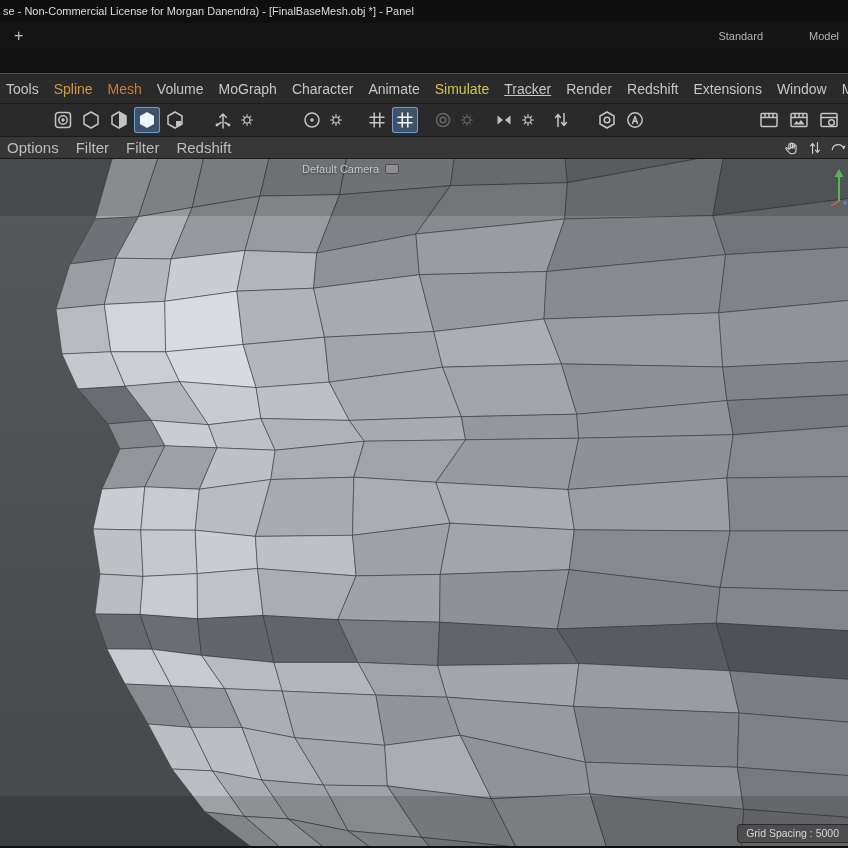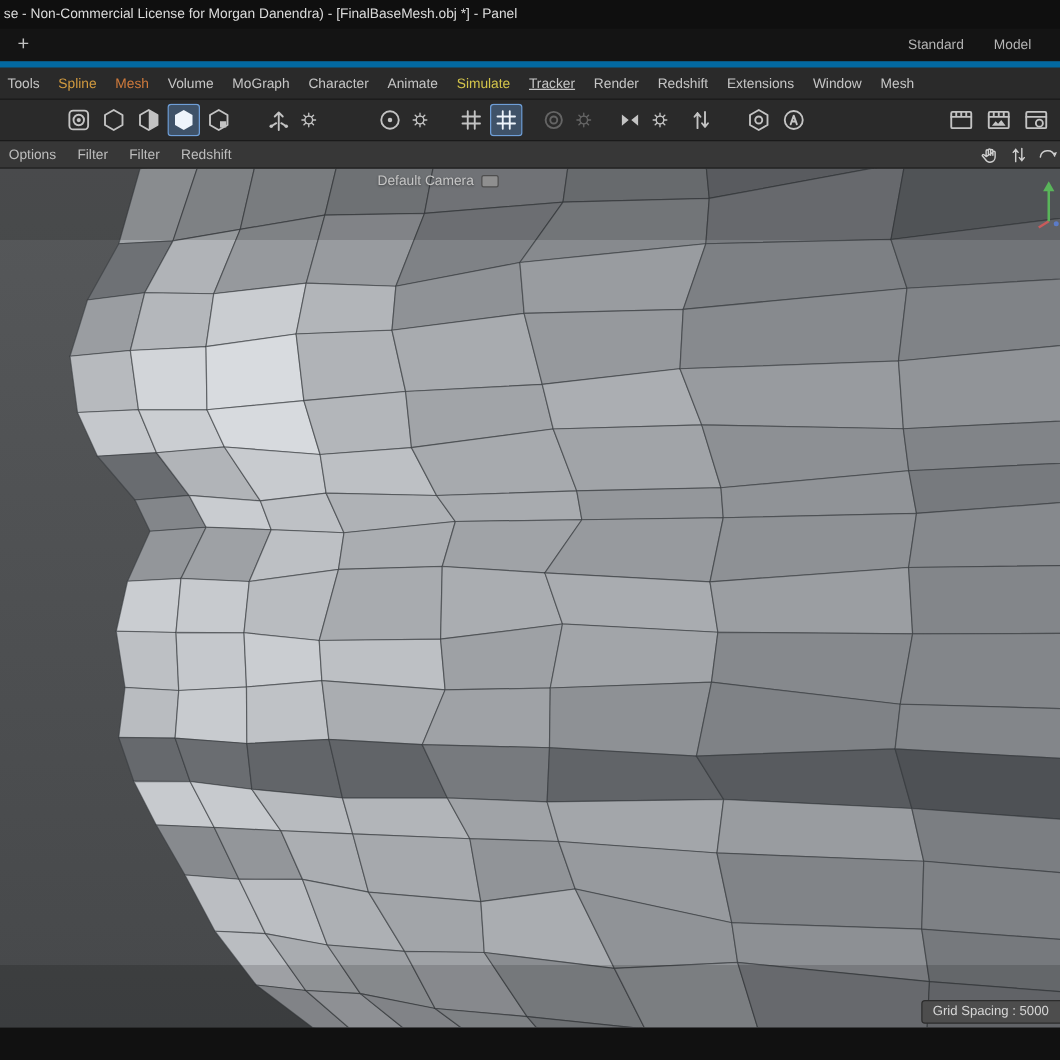"Standard" .tabbar-right { gap: 24px -> 46px; padding-right: 23px -> 9px }
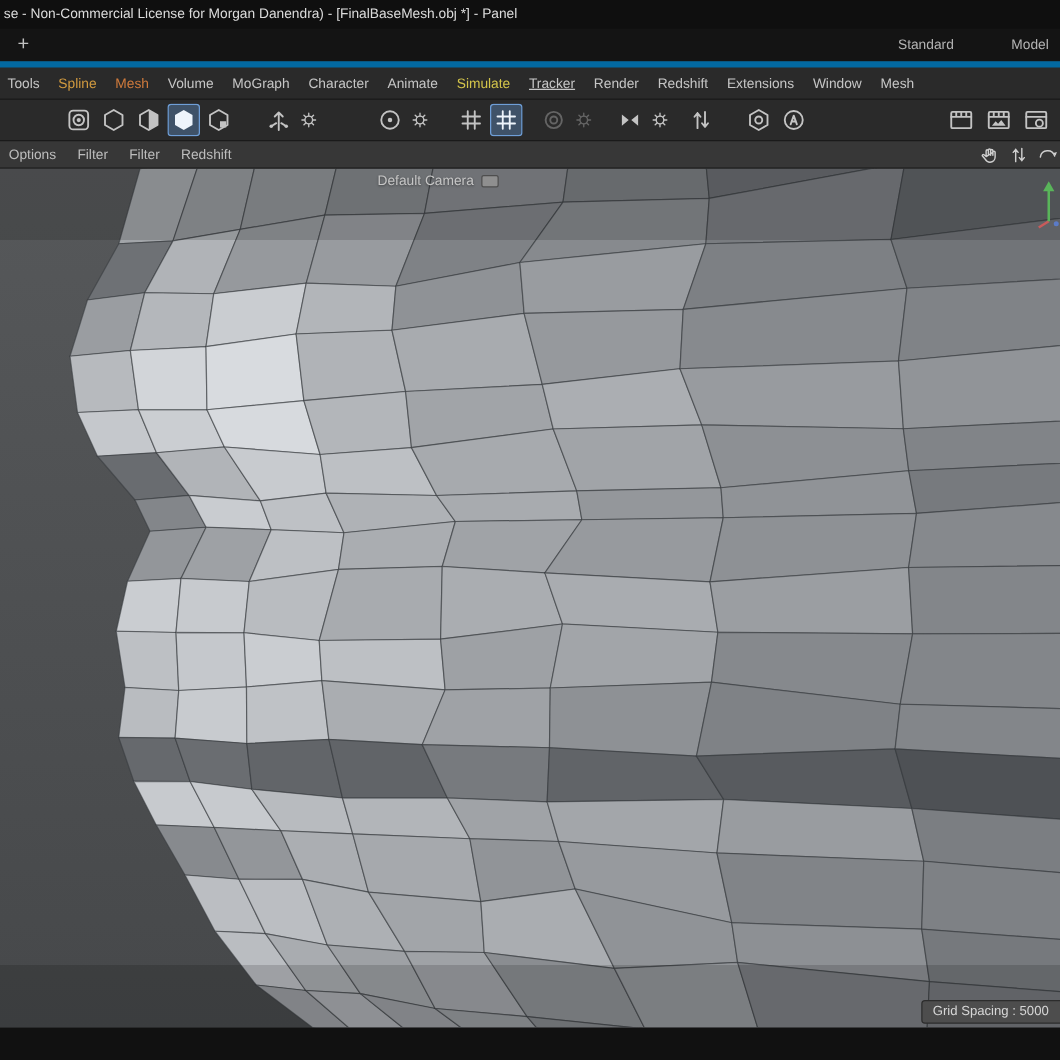"Tools" .menubar { border-top: 5px solid #0369a1 -> 1px solid #0369a1; font-size: 11px -> 14px; margin-top: none -> 24px }
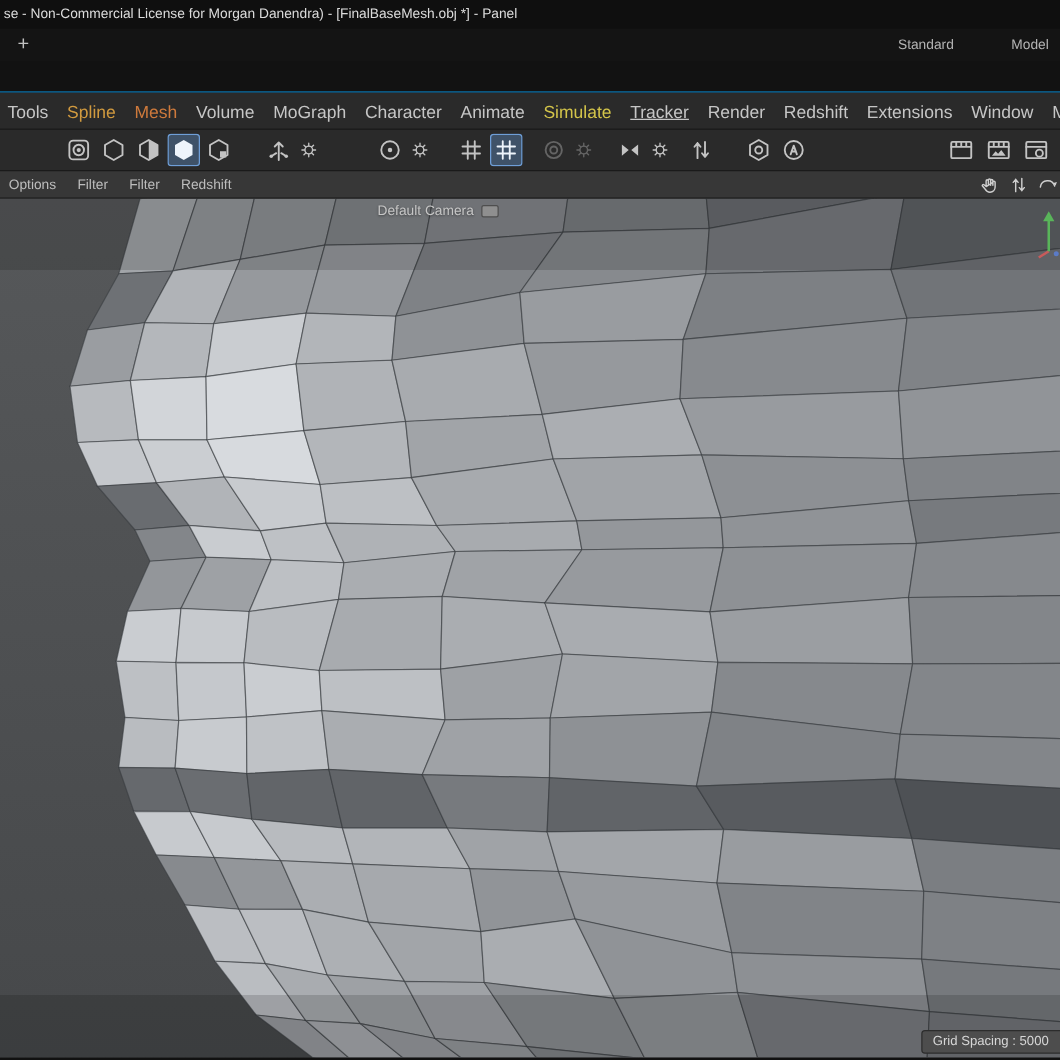"Options" .optbar { font-size: 11px -> 15px }
